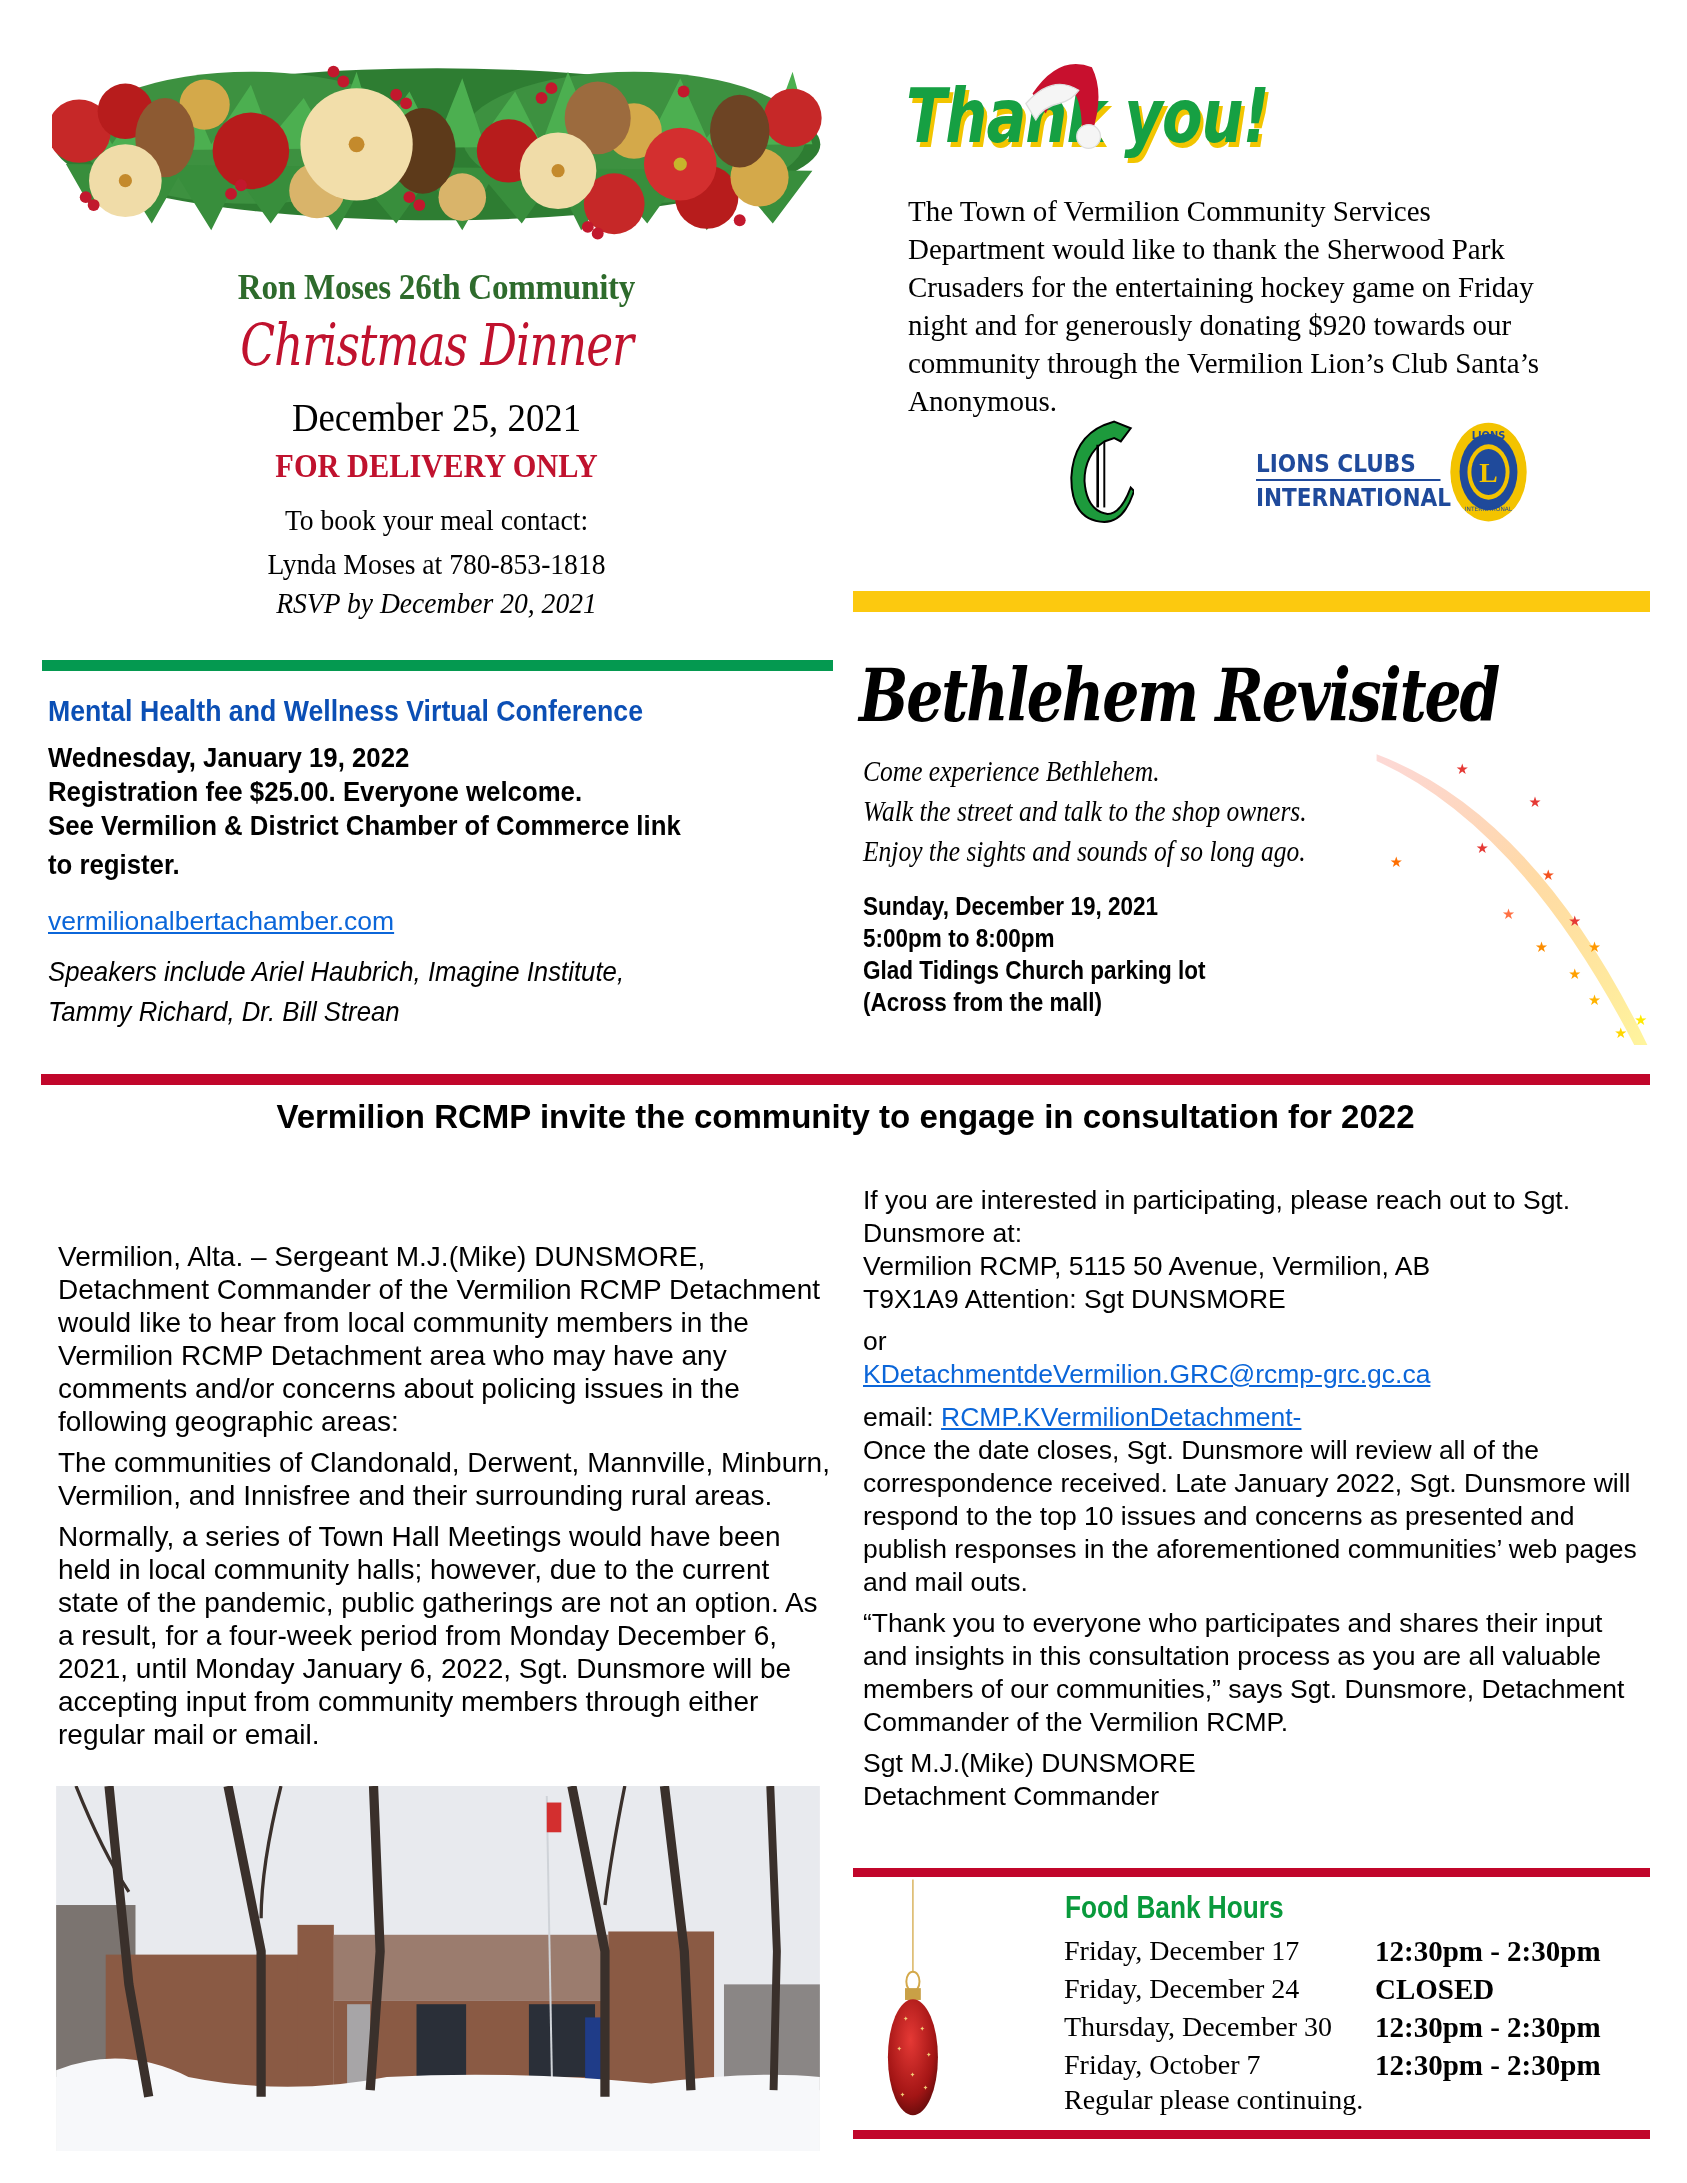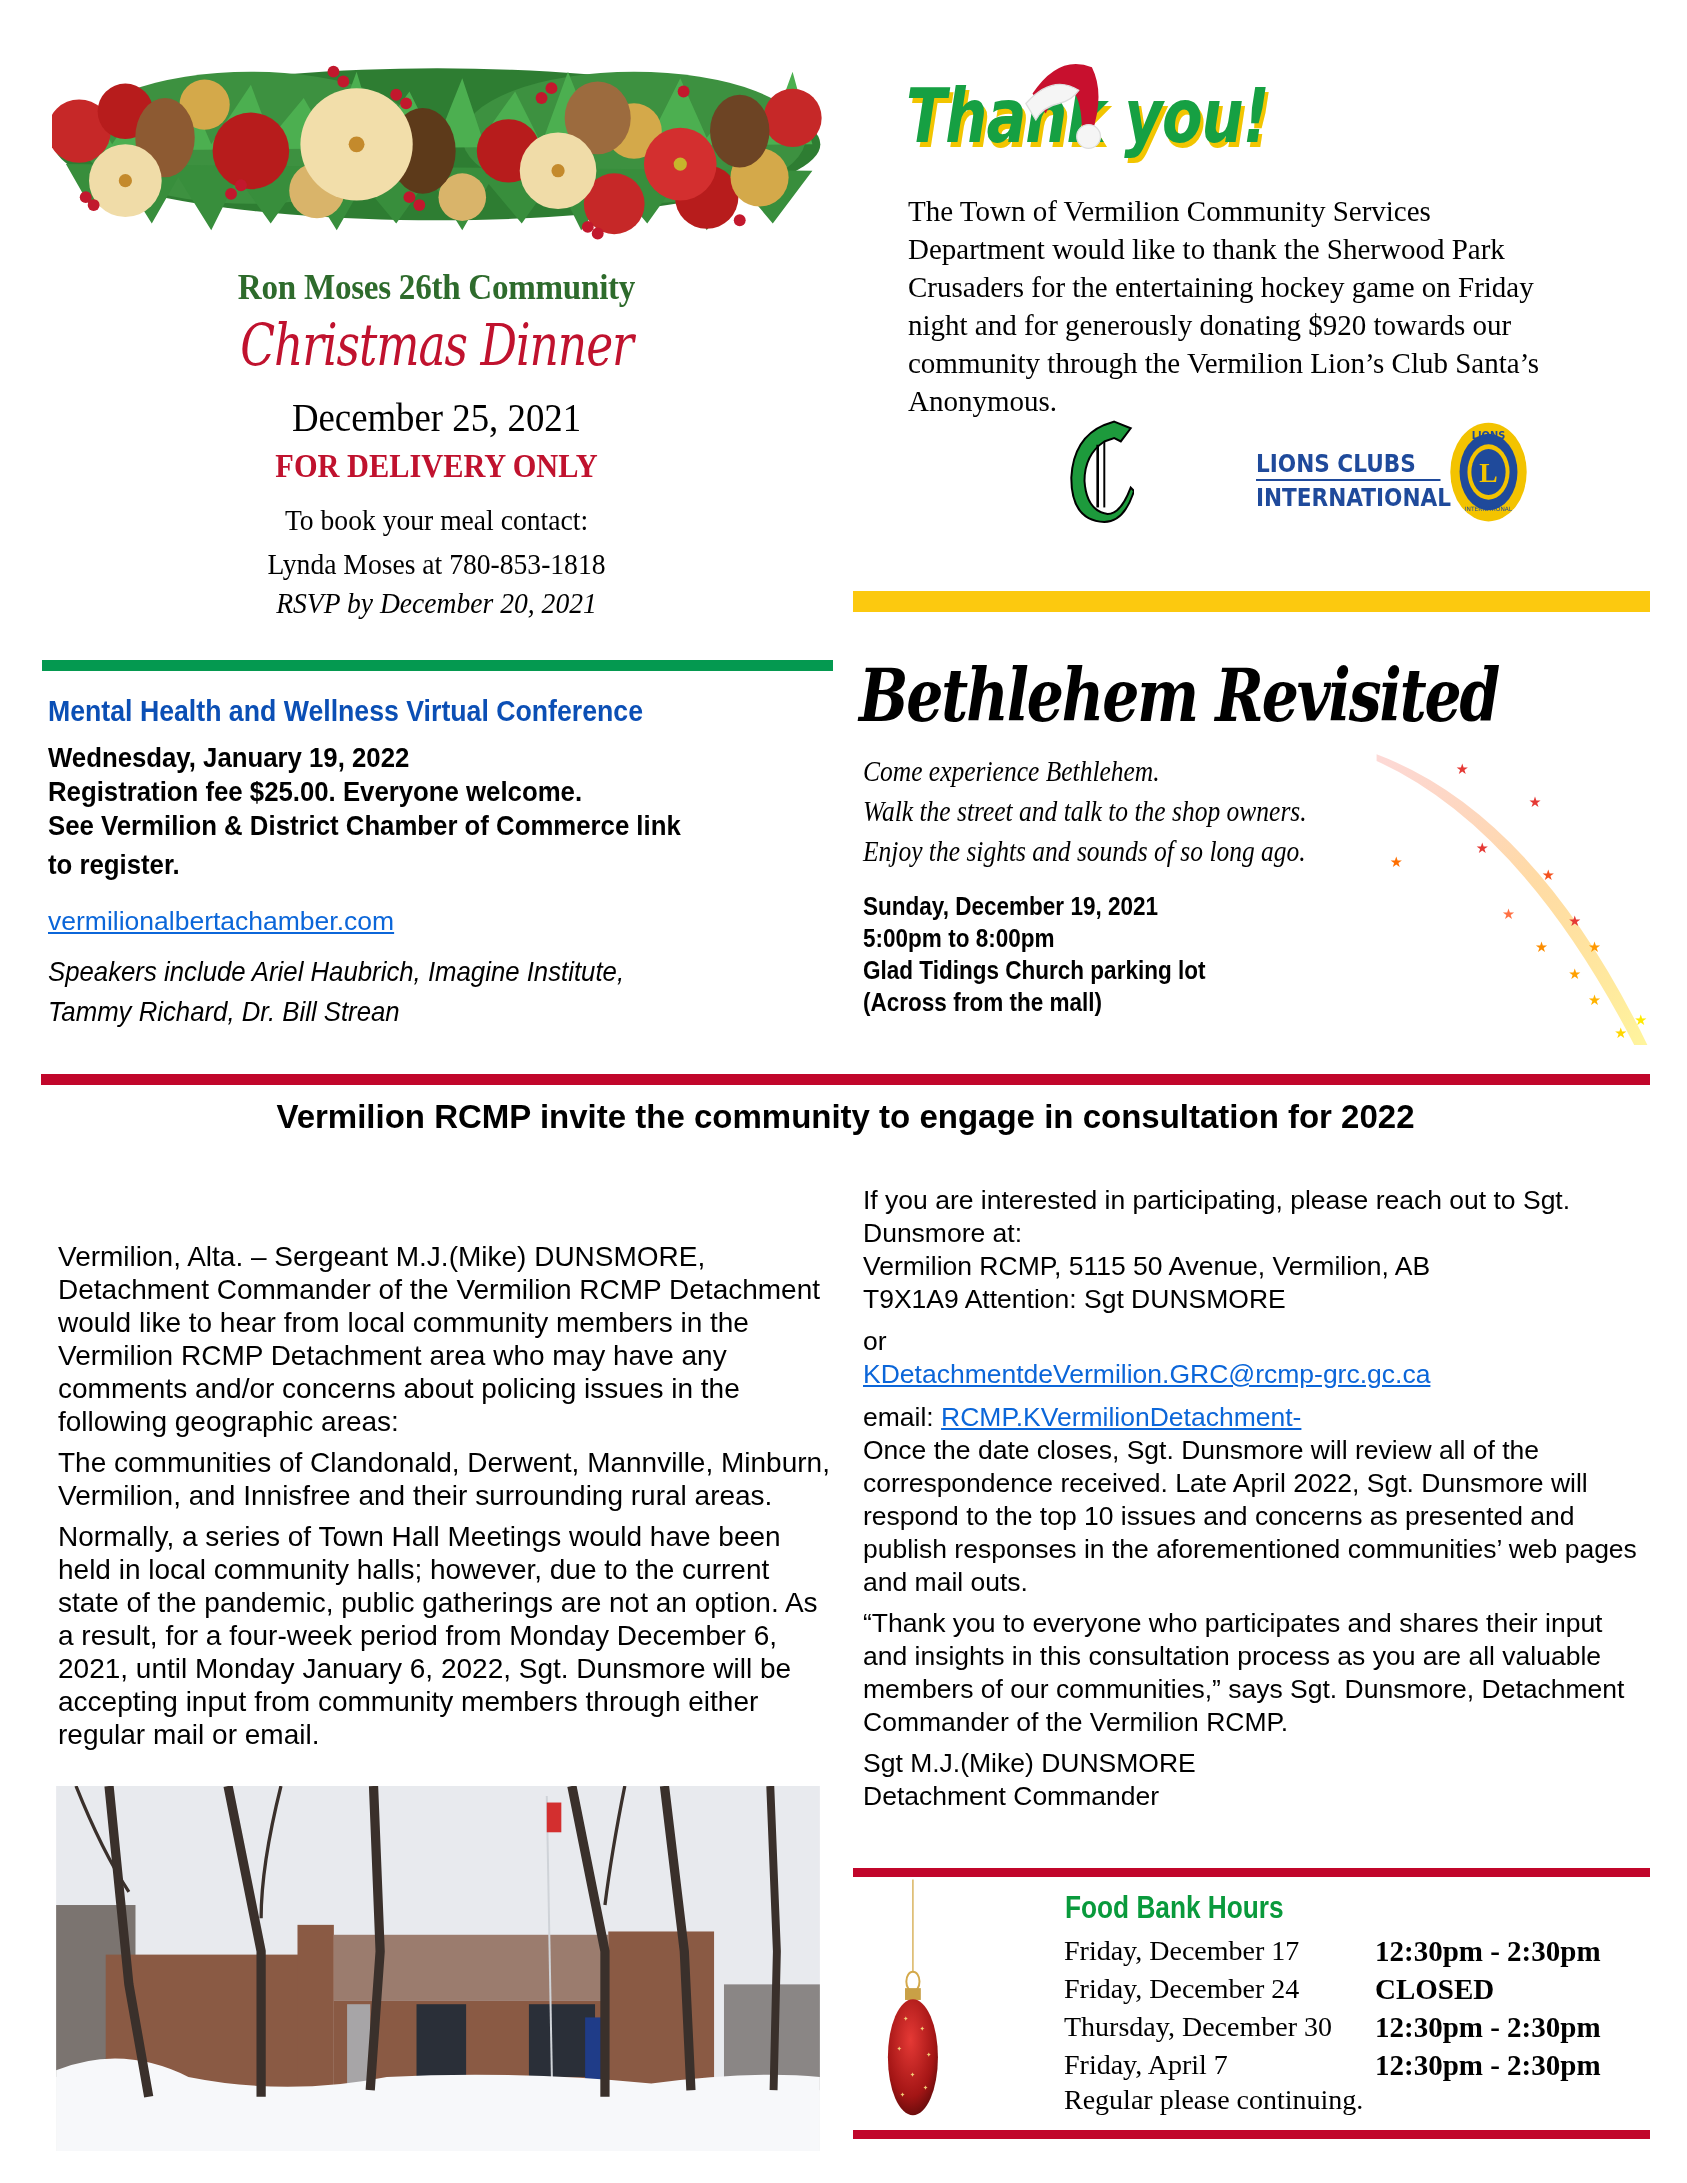"Once the date closes, Sgt." p { text: April -> January }
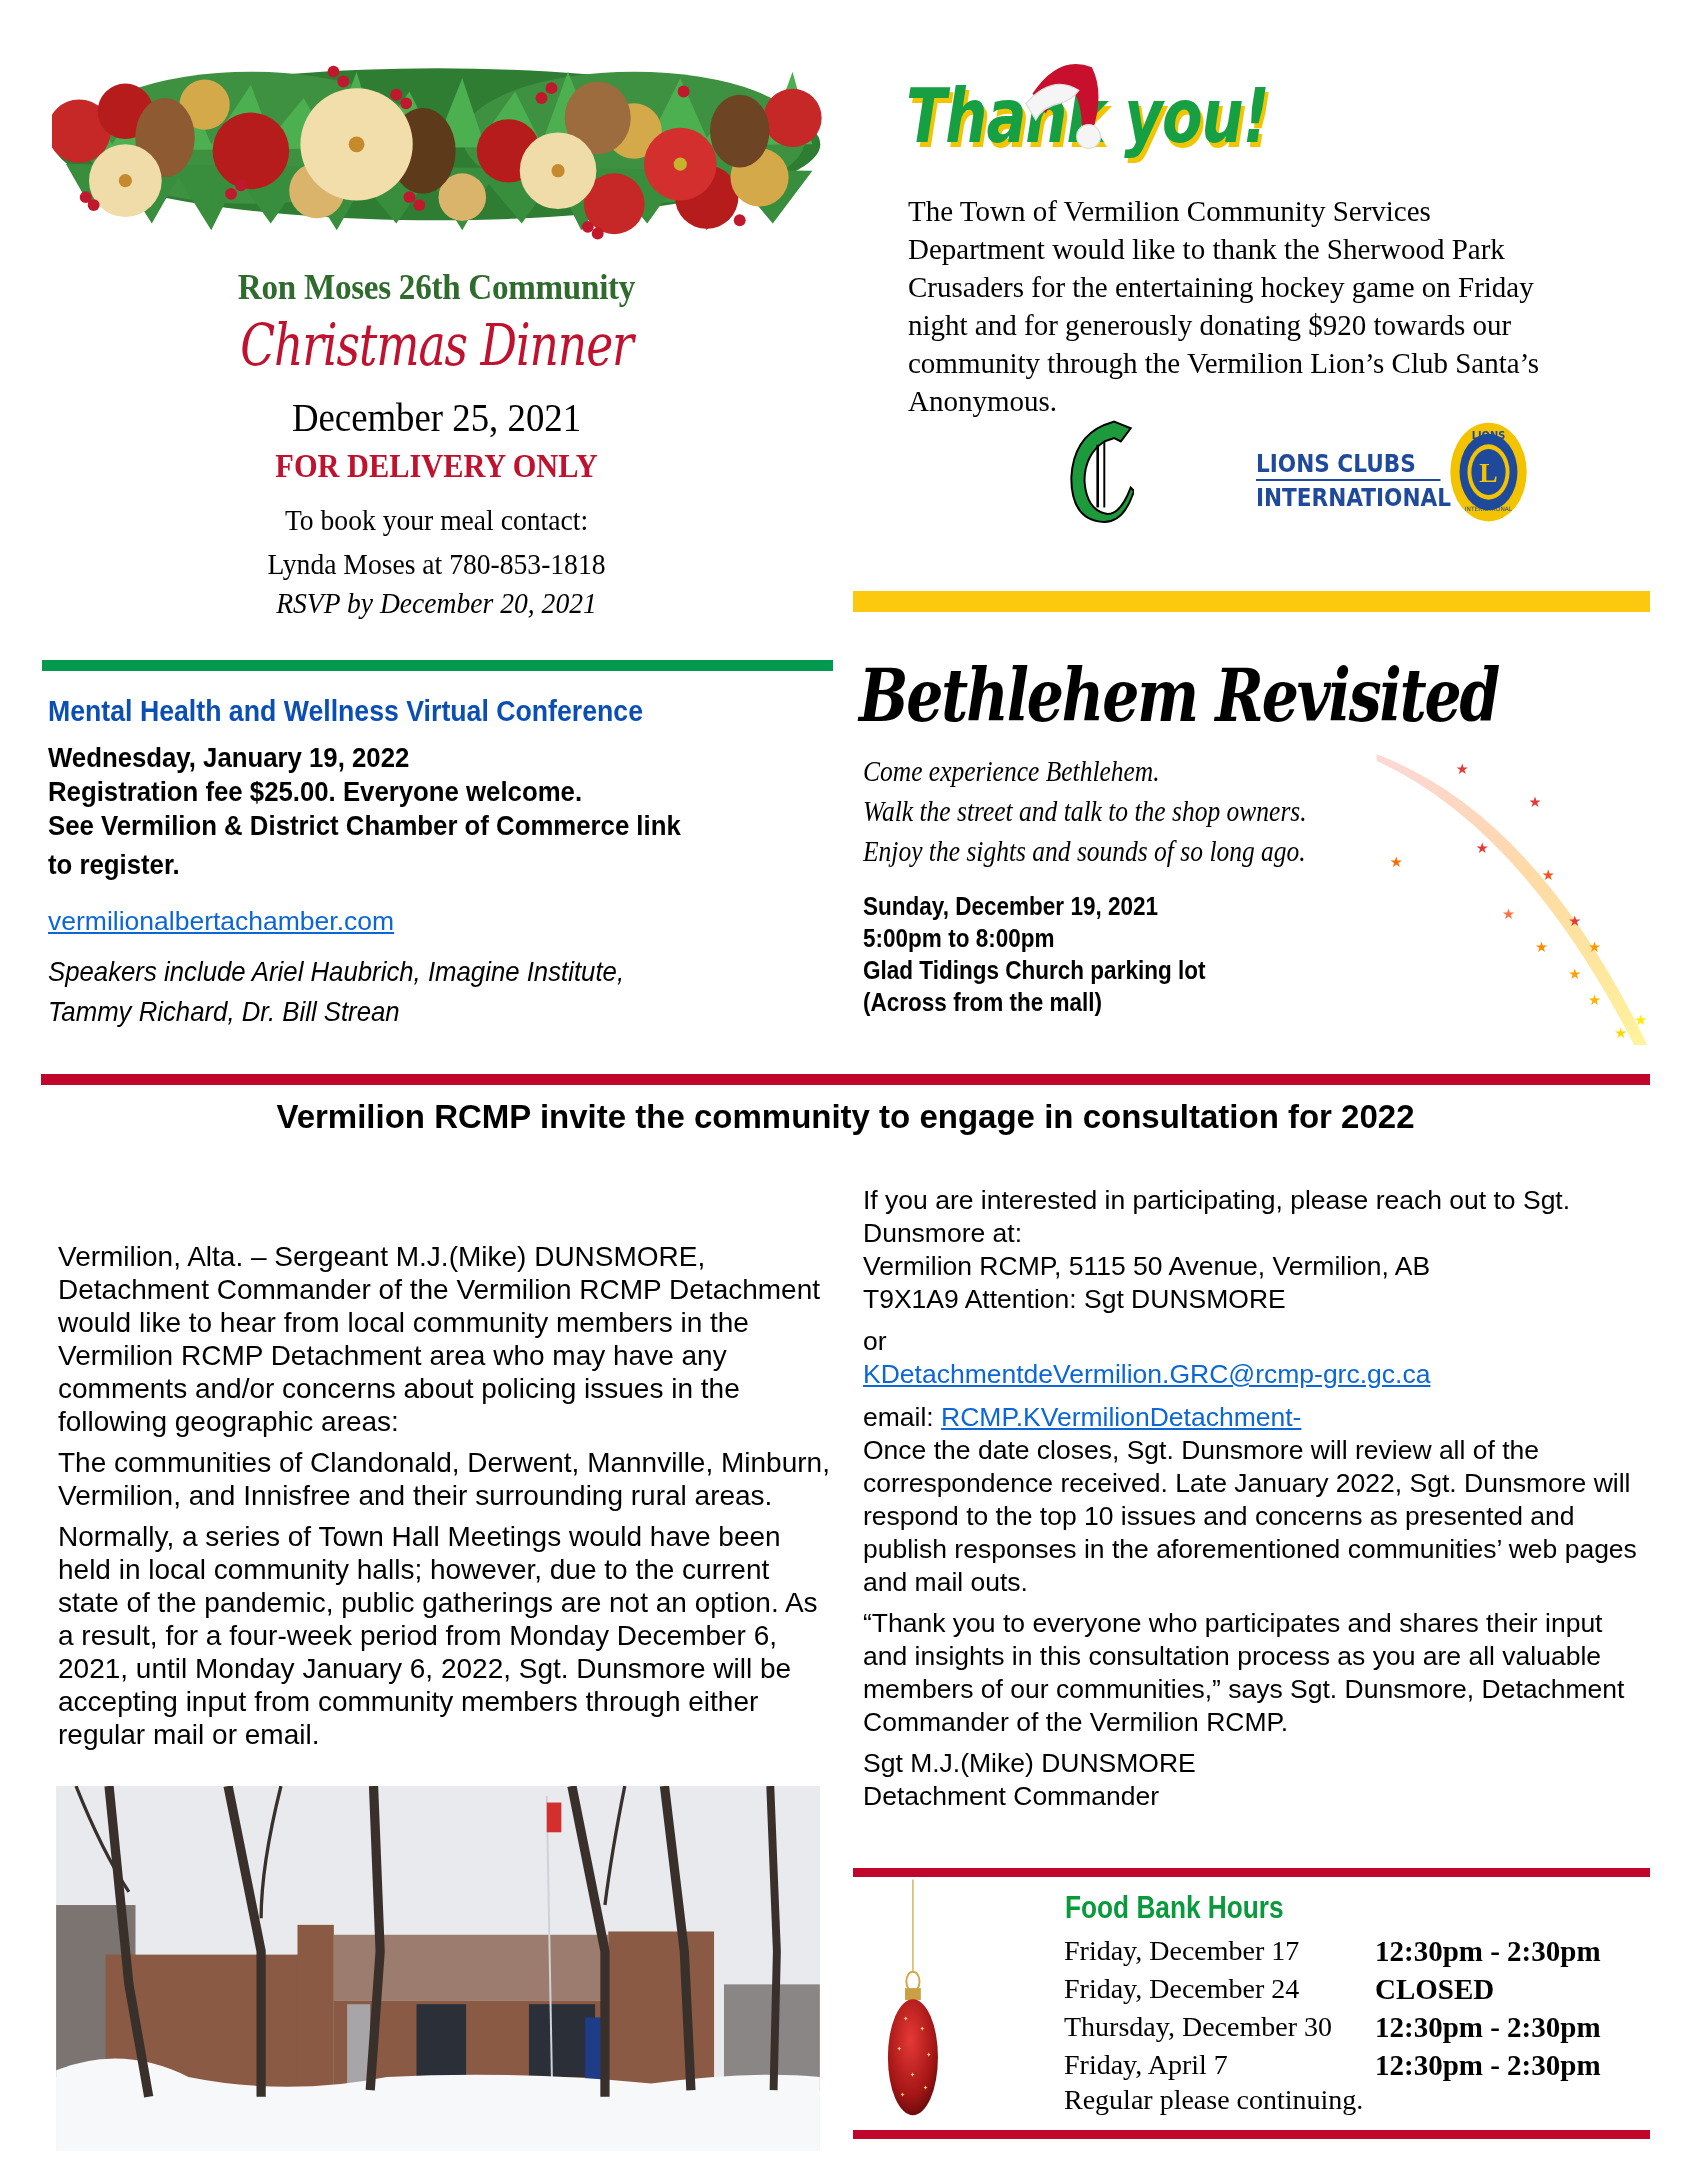"Friday, April 7" td.day { text: April -> October }
